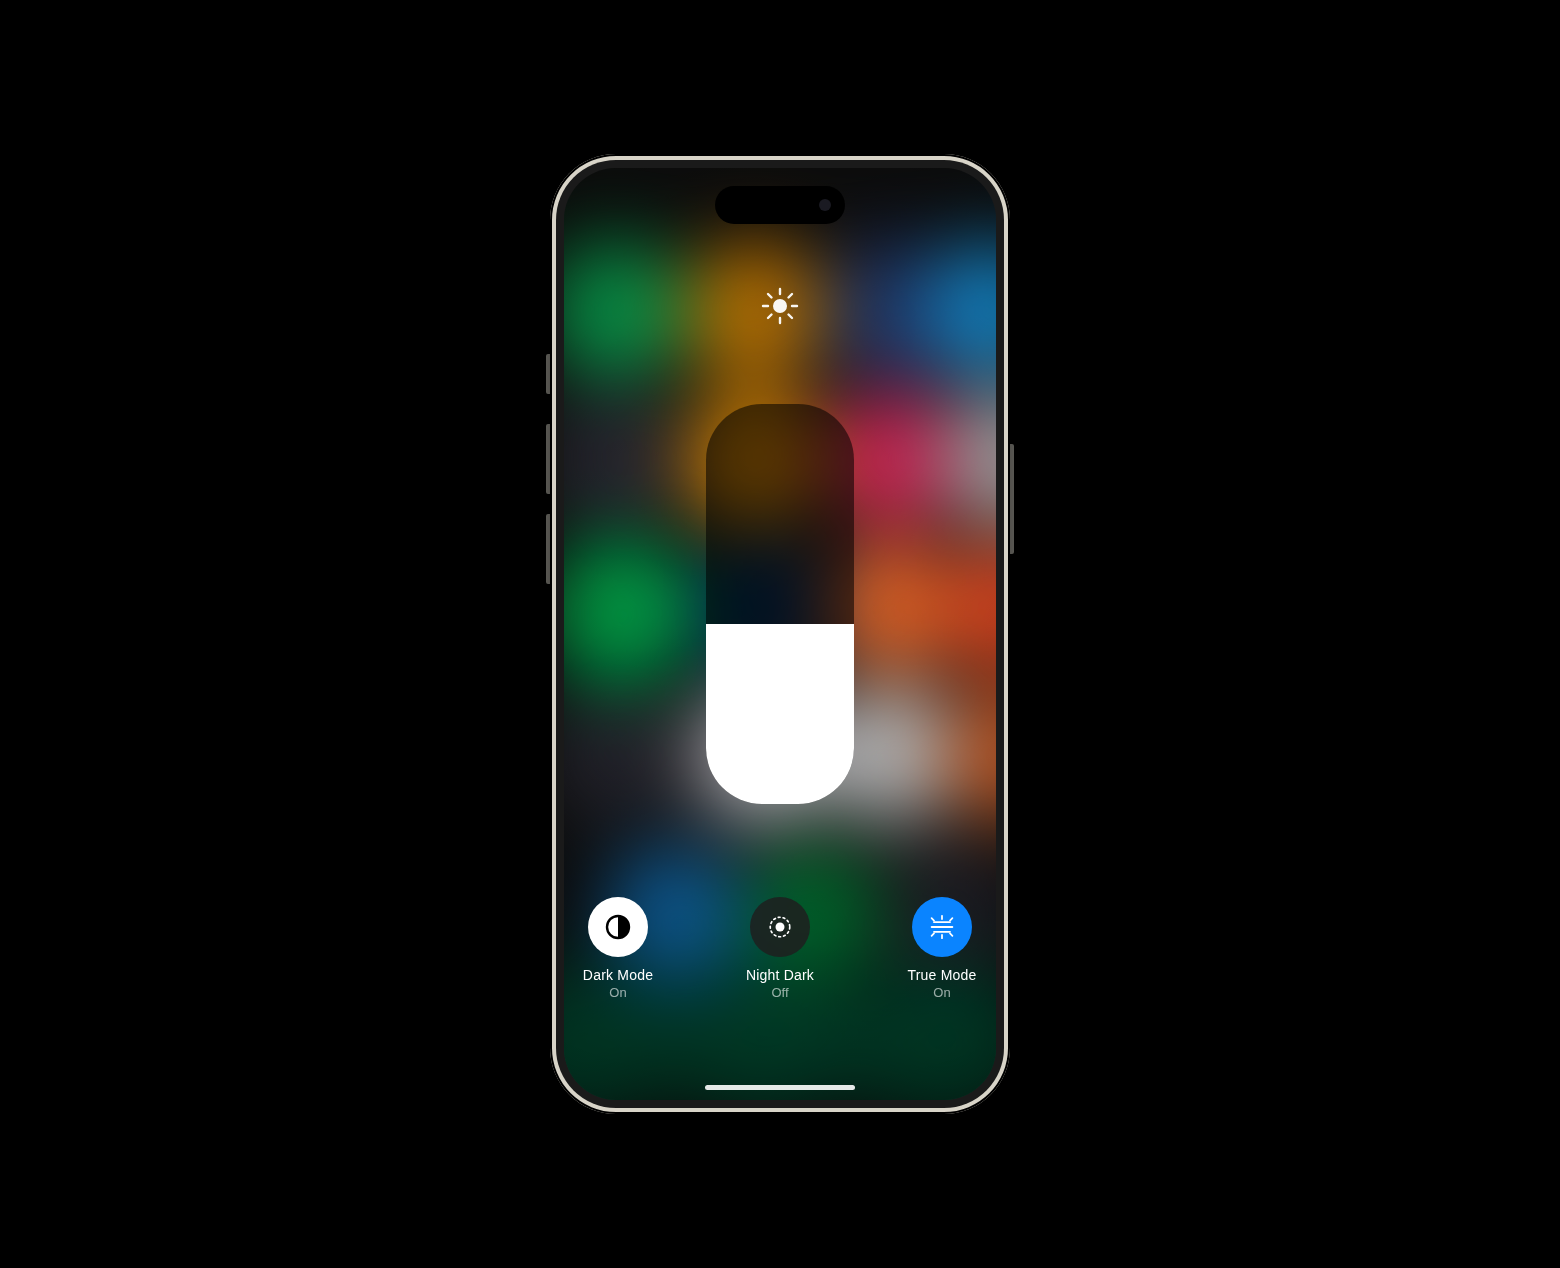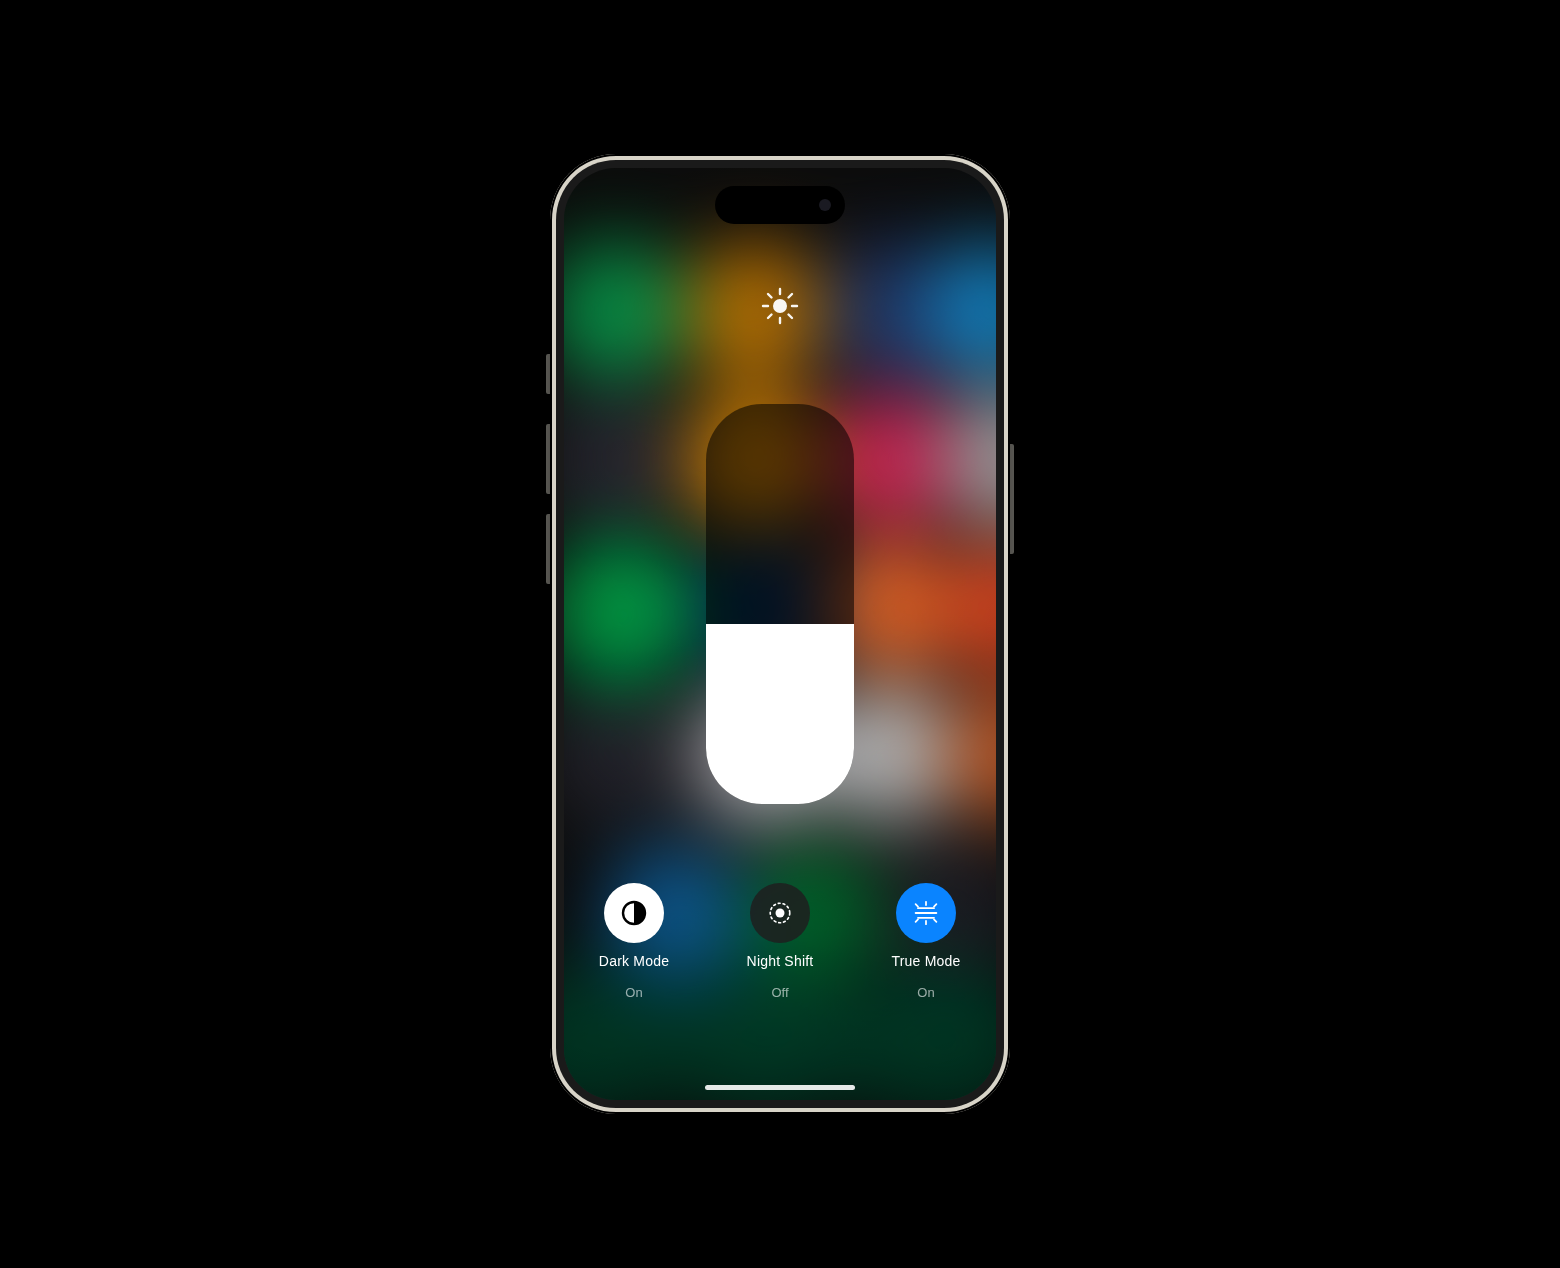"Dark Mode" .row { gap: 56px -> 72px }
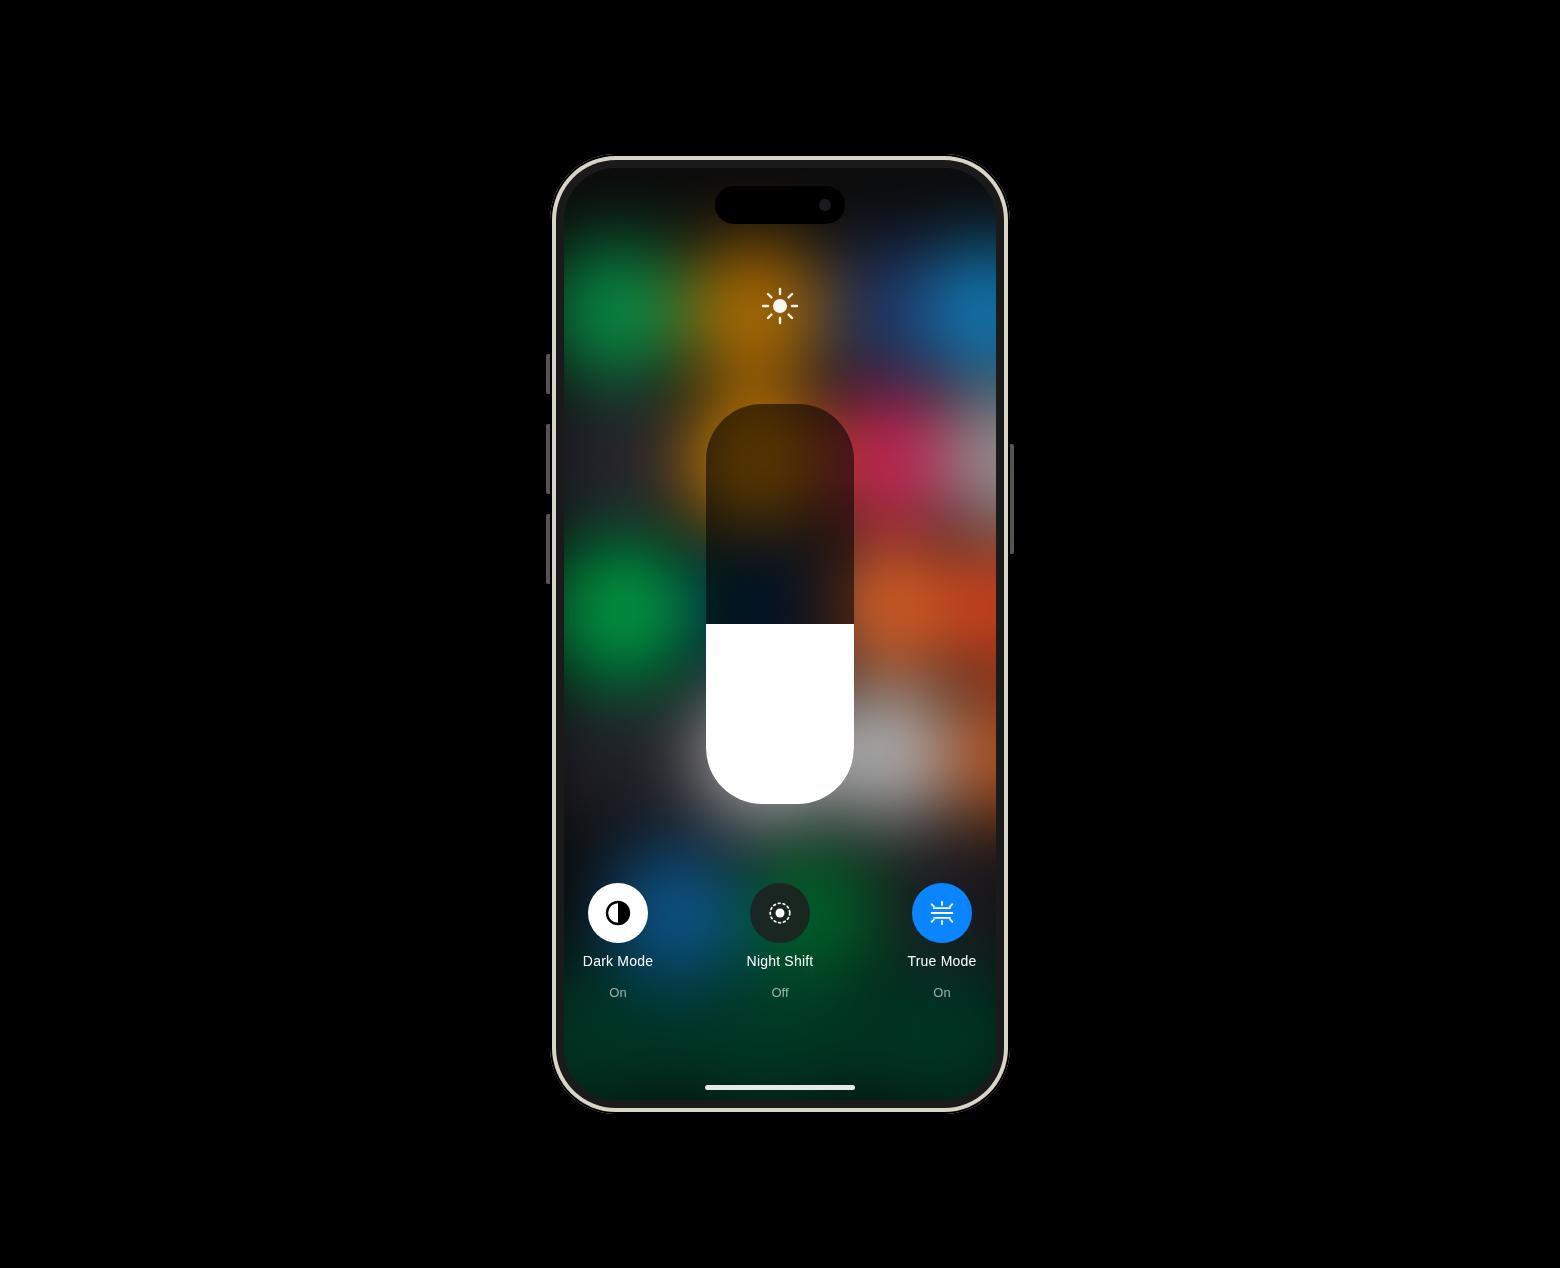"Night Shift" div.t-label { text: Shift -> Dark }
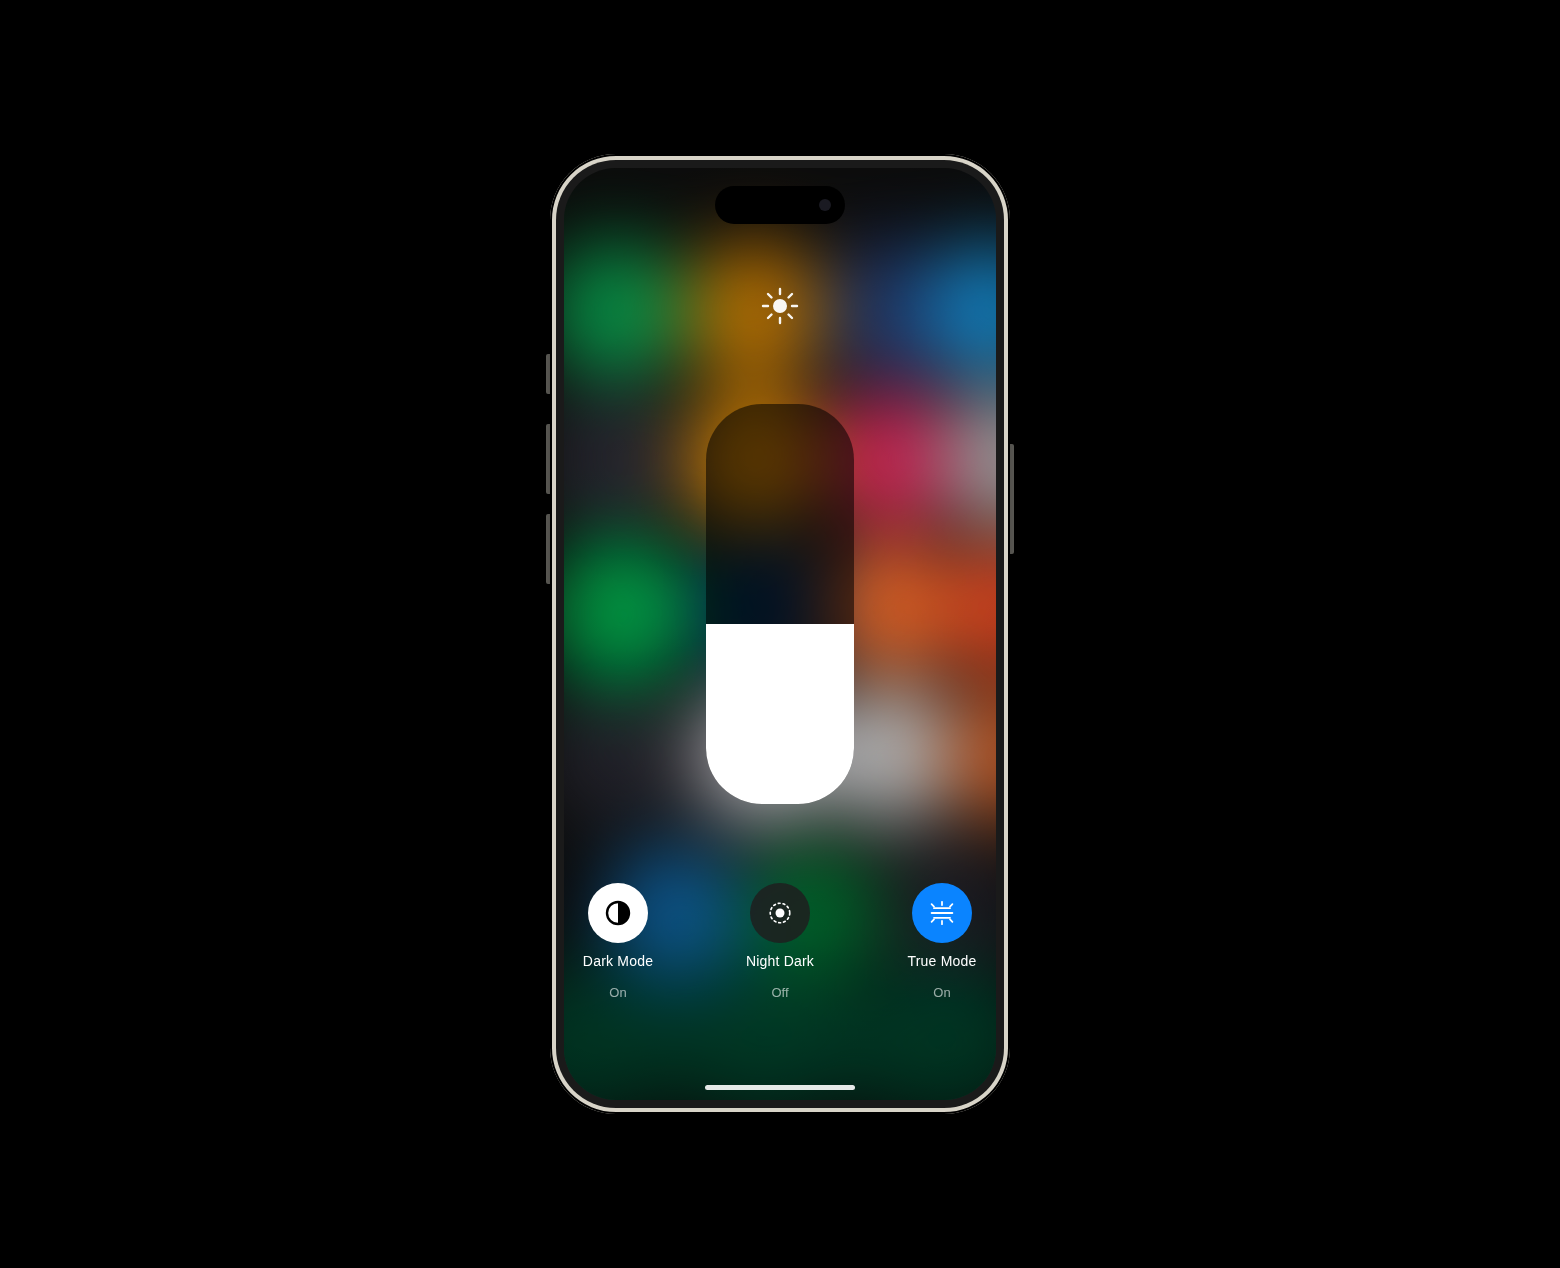"On" .t-status { margin-top: 16px -> 2px }
